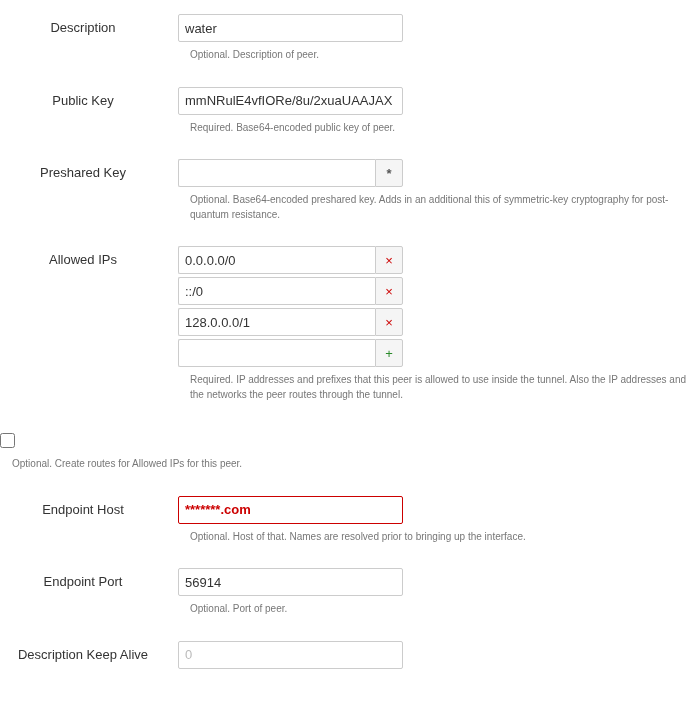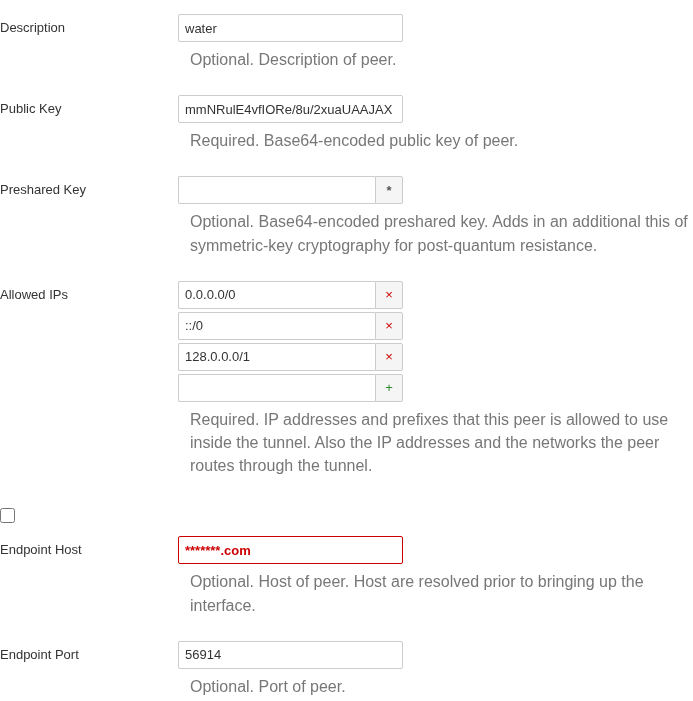"Description" .label-col { text-align: left -> center }
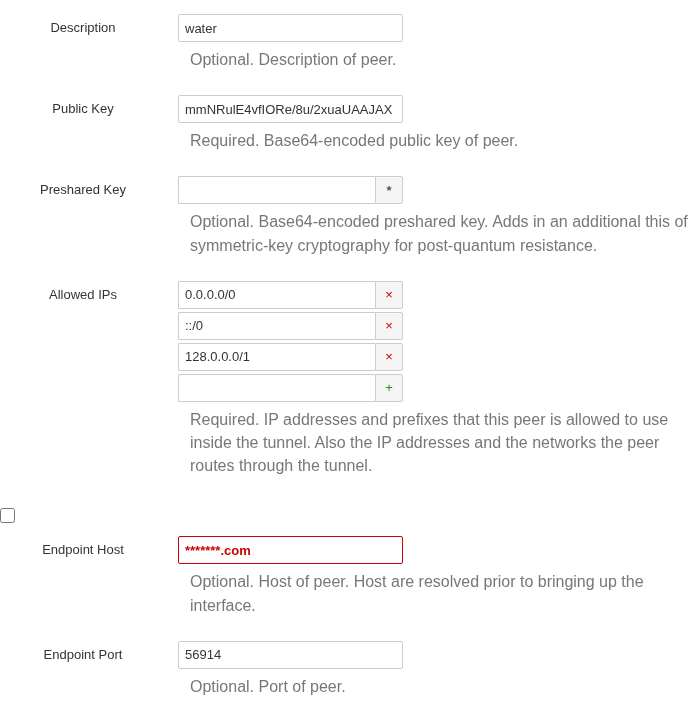"Optional. Description of peer." .help-text { font-size: 16px -> 10px }
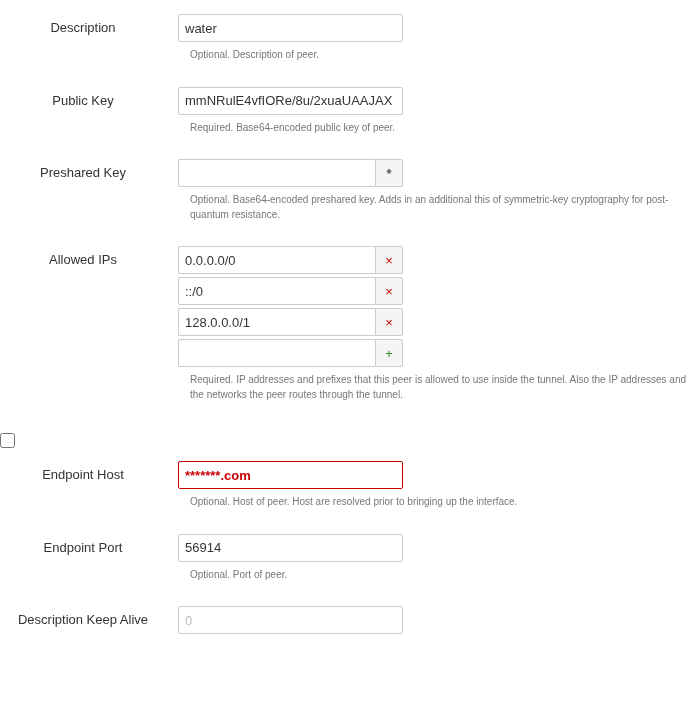"Optional. Create routes for Allowed" div.help-text { html: none -> <div>Optional. Create routes for Allowed IPs for this peer.</div> }
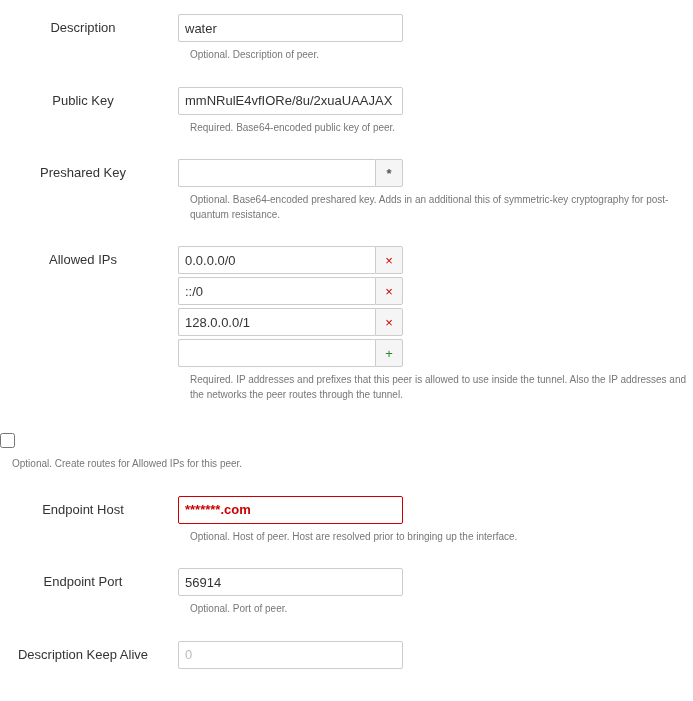"Optional. Host of peer. Host" div.help-text { text: peer. Host -> that. Names }
